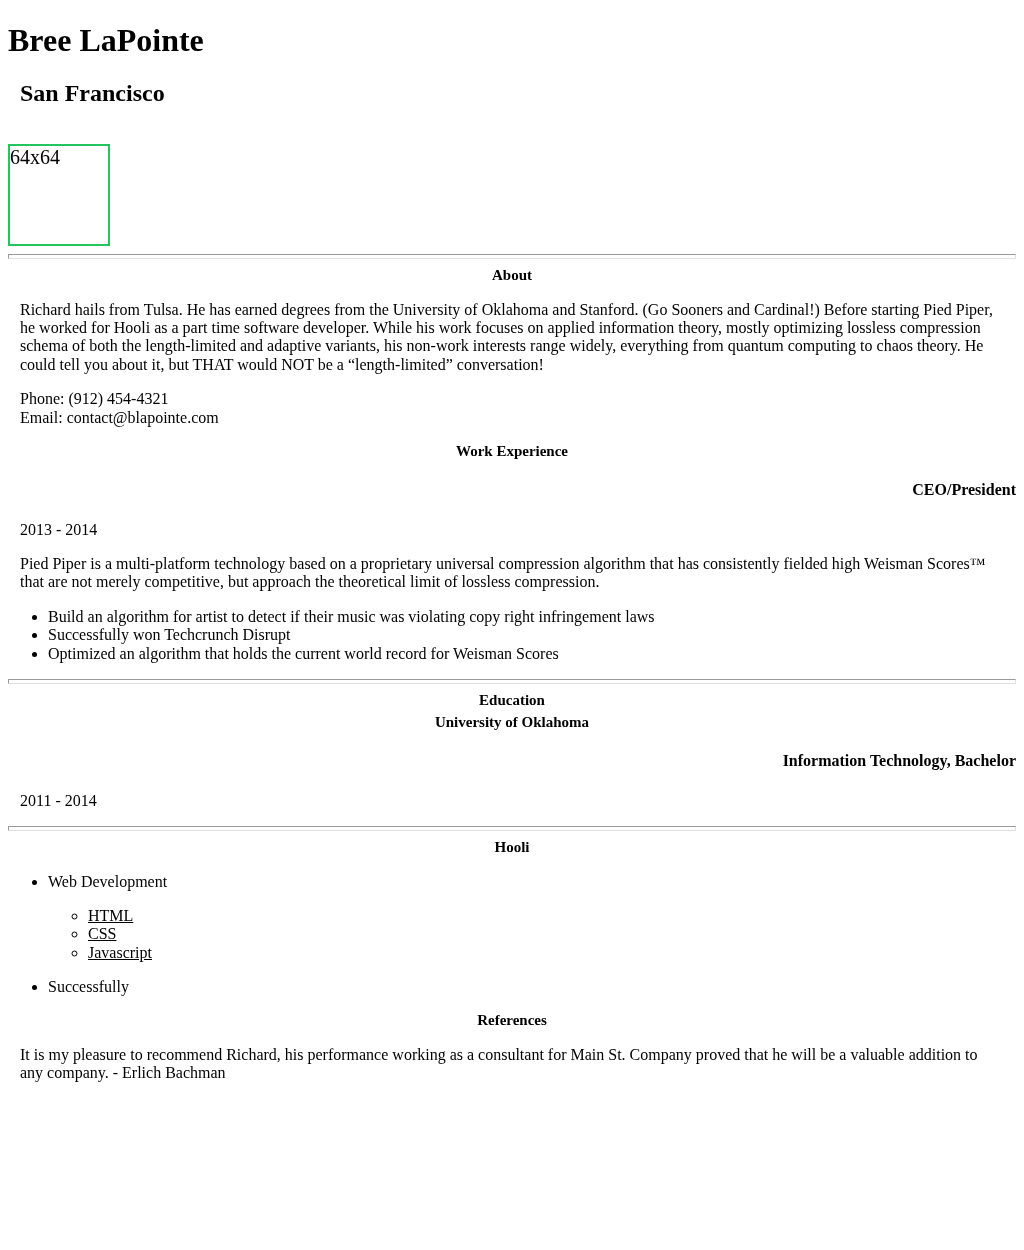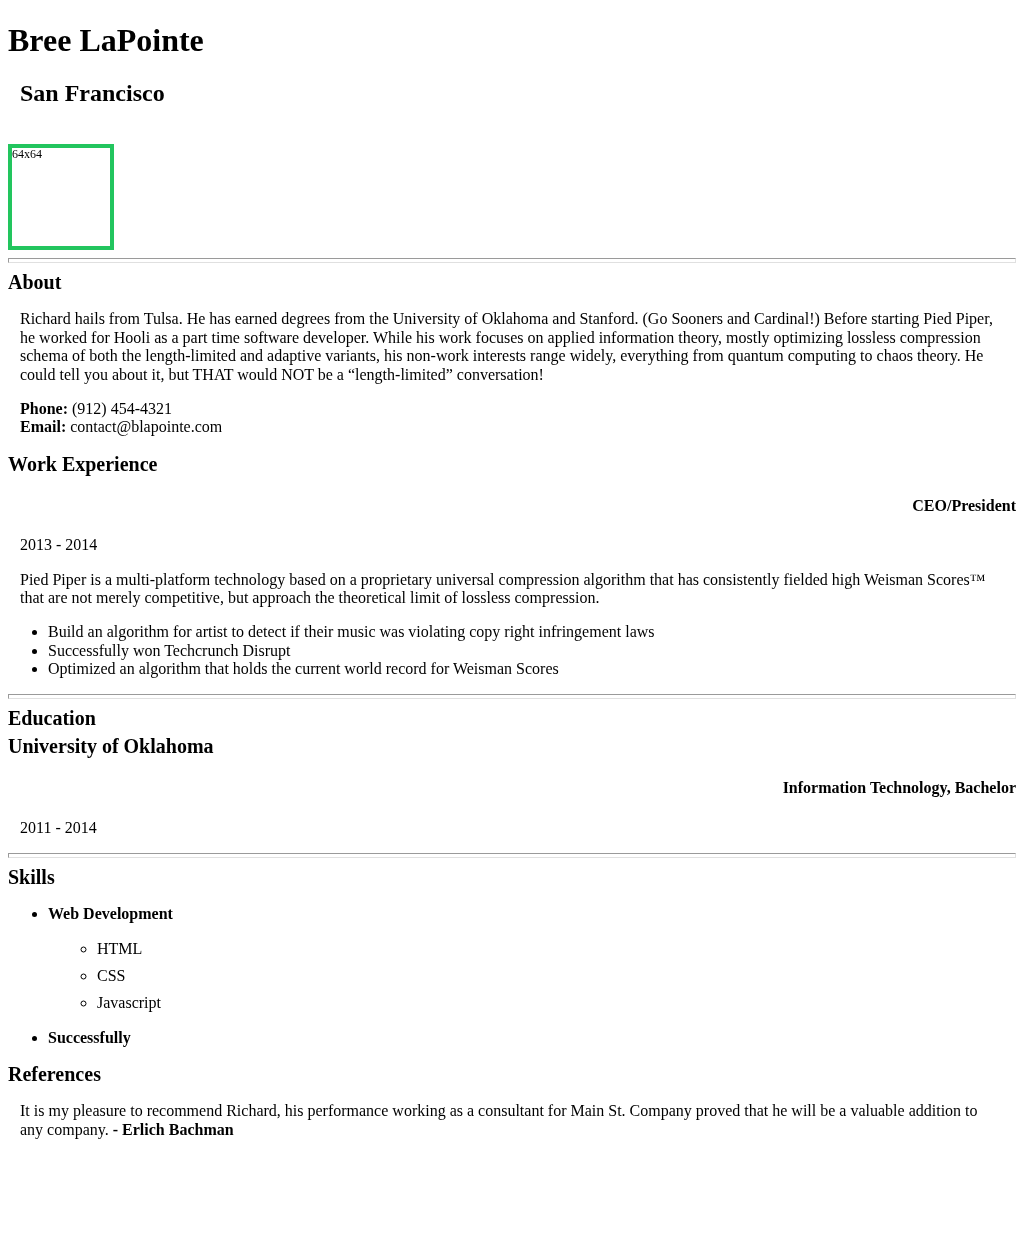"64x64" .avatar-placeholder { border: 4px solid #22c55e -> 2px solid #22c55e; font-size: 12px -> 20px }
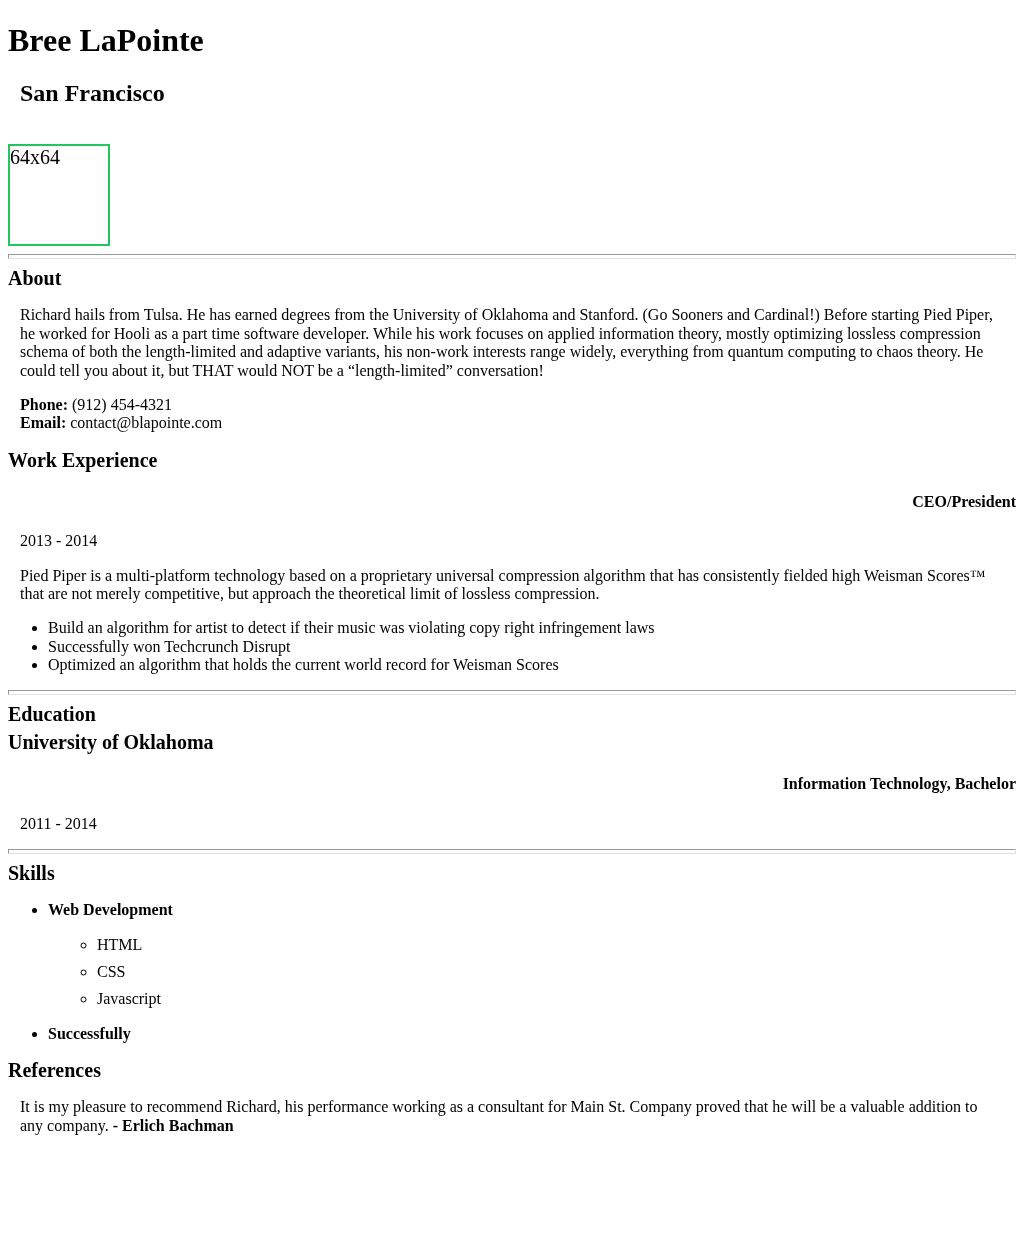"About" h3 { font-size: 20px -> 15px; text-align: none -> center }
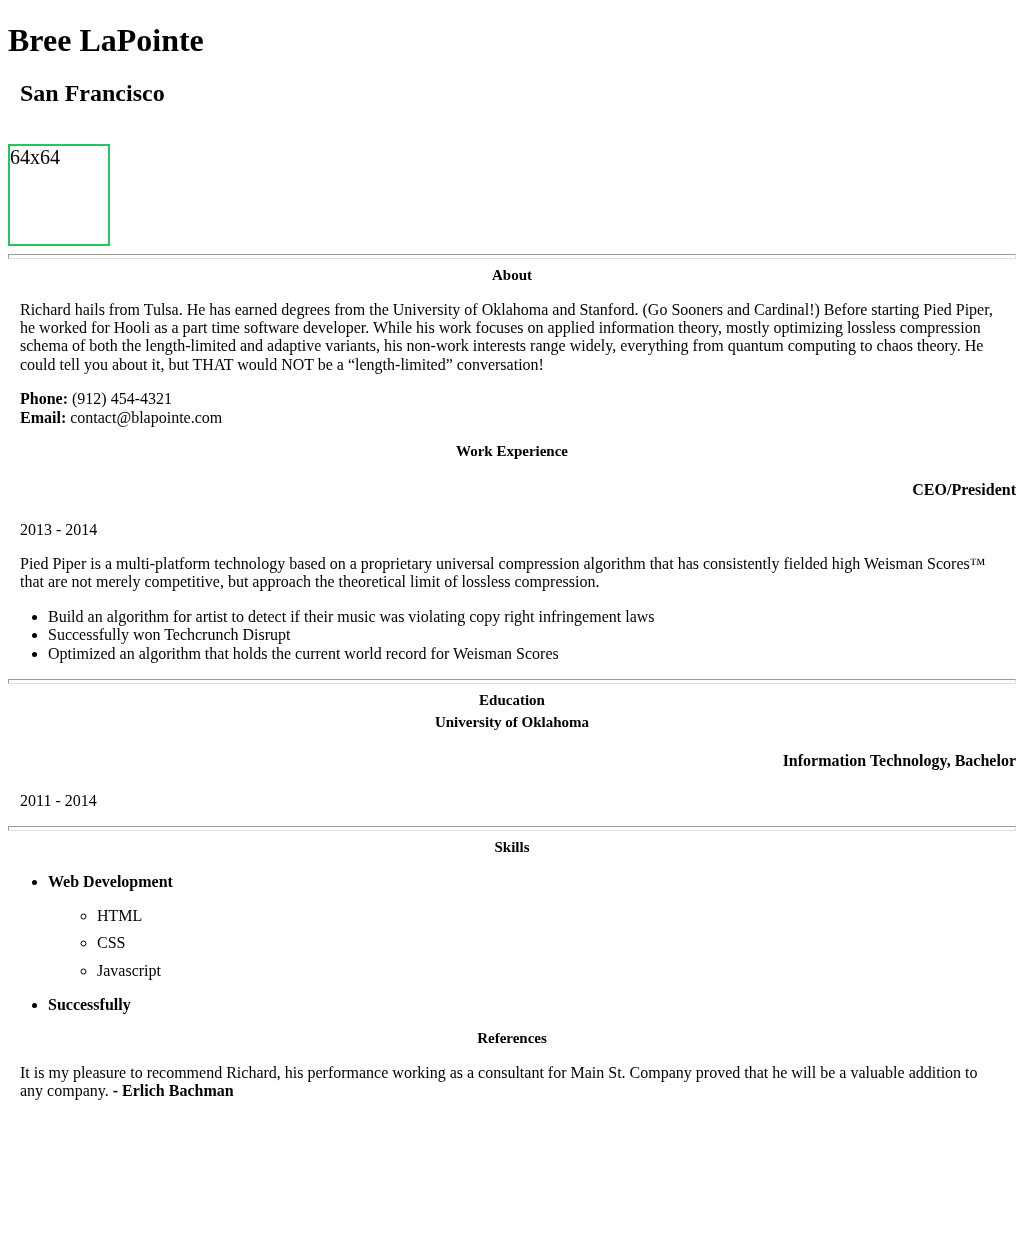"Phone:" .inline-bold { font-weight: bold -> normal }
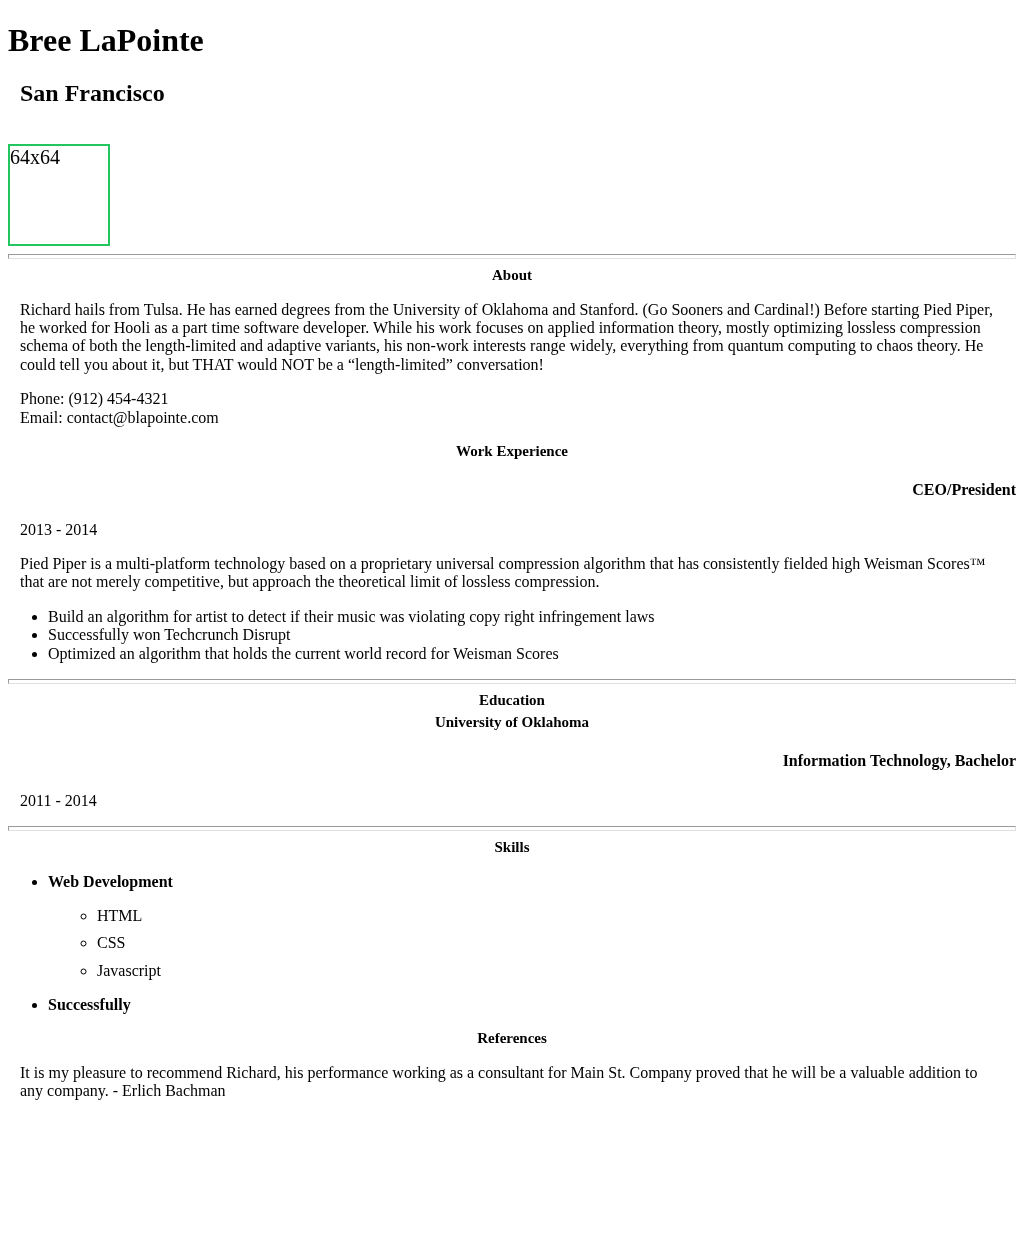"Skills" h3 { text: Skills -> Hooli }
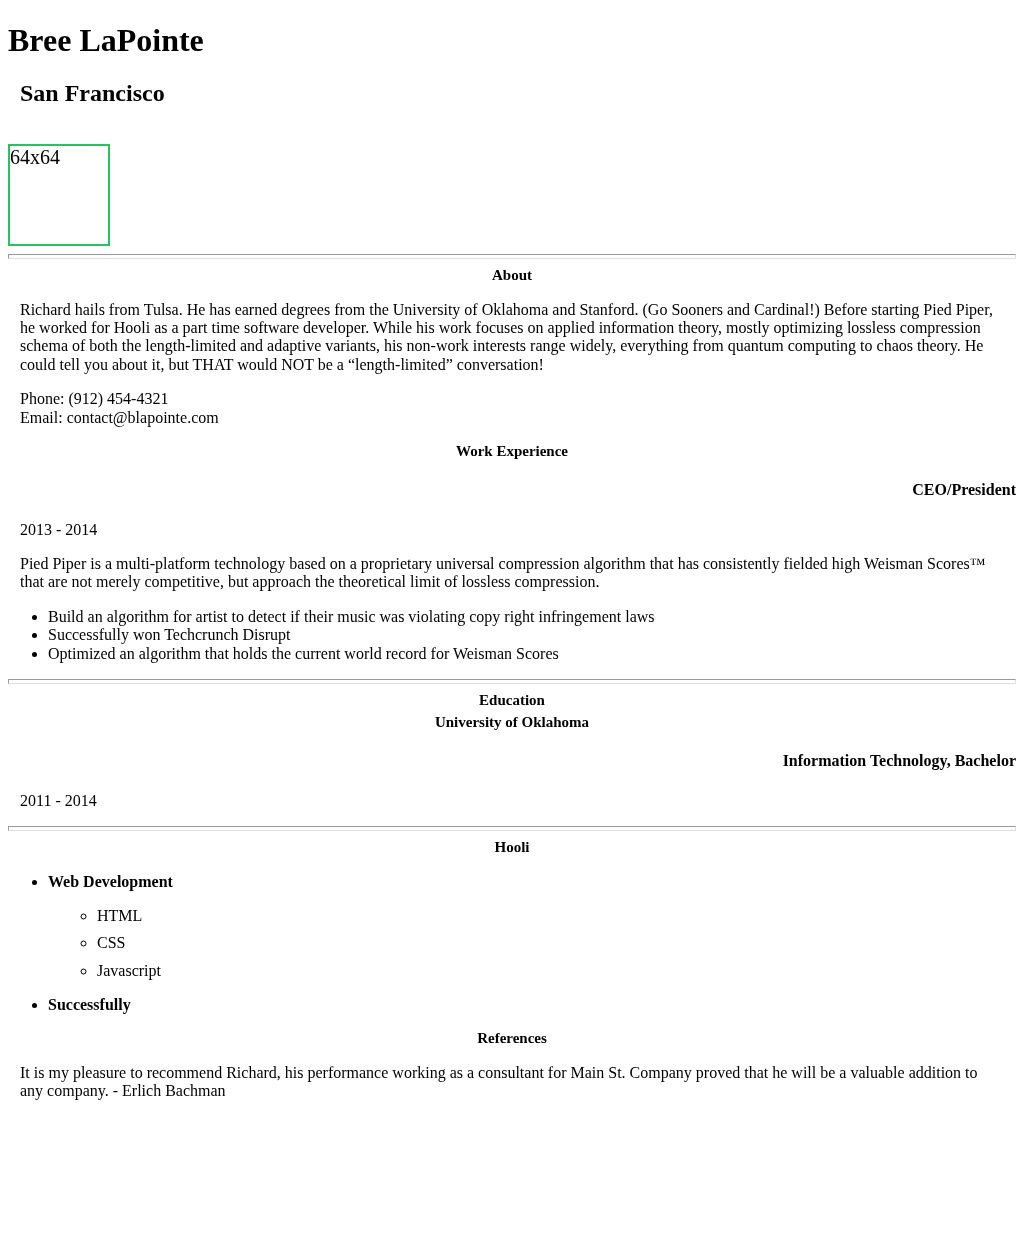"Web Development" .skill-name-p { font-weight: bold -> normal }
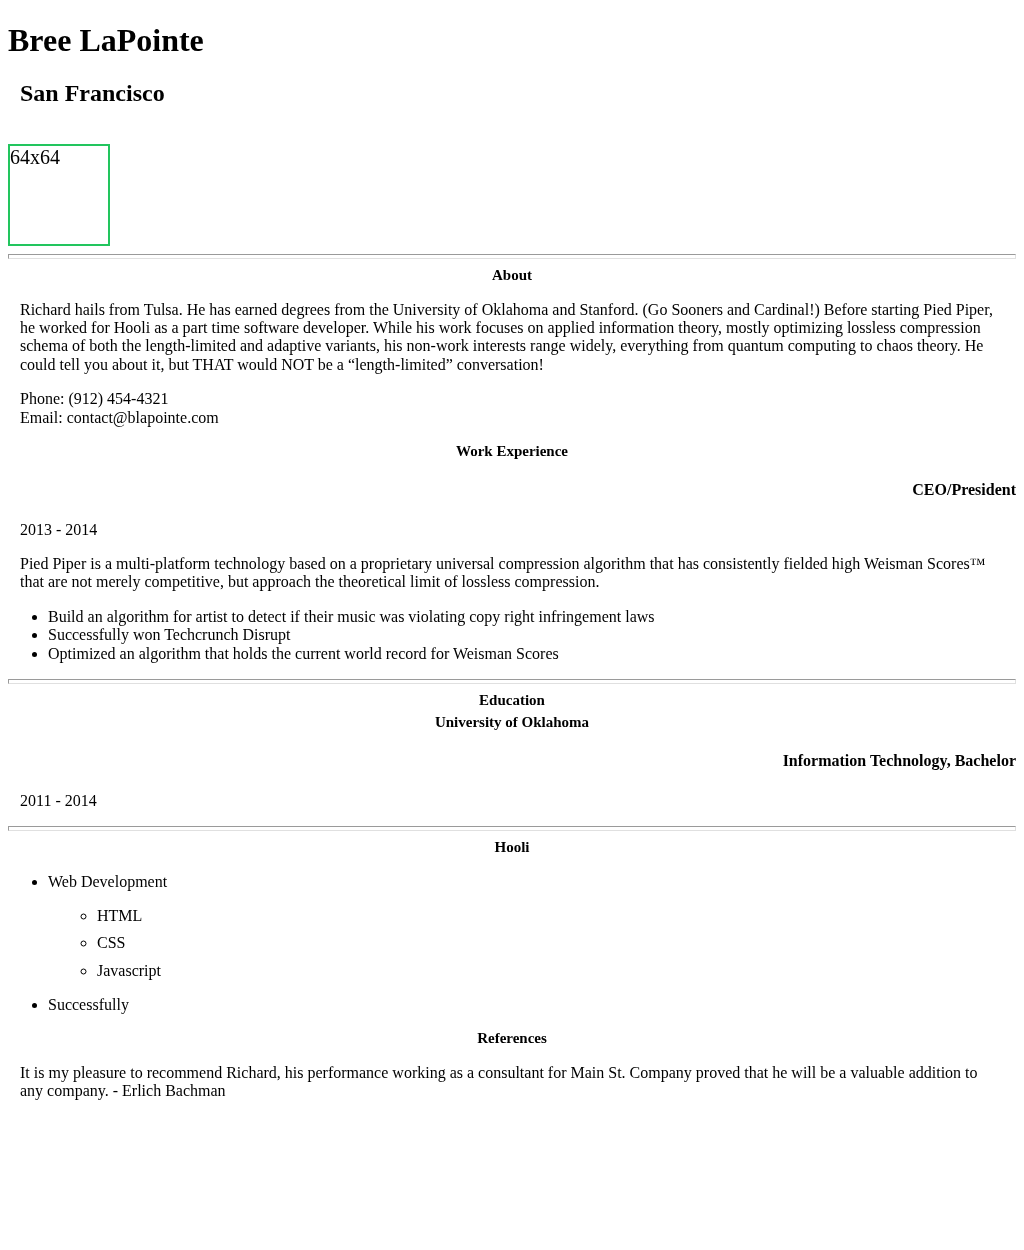"HTML" ul.keywords li { margin: 9px -> 0; text-decoration: none -> underline }
